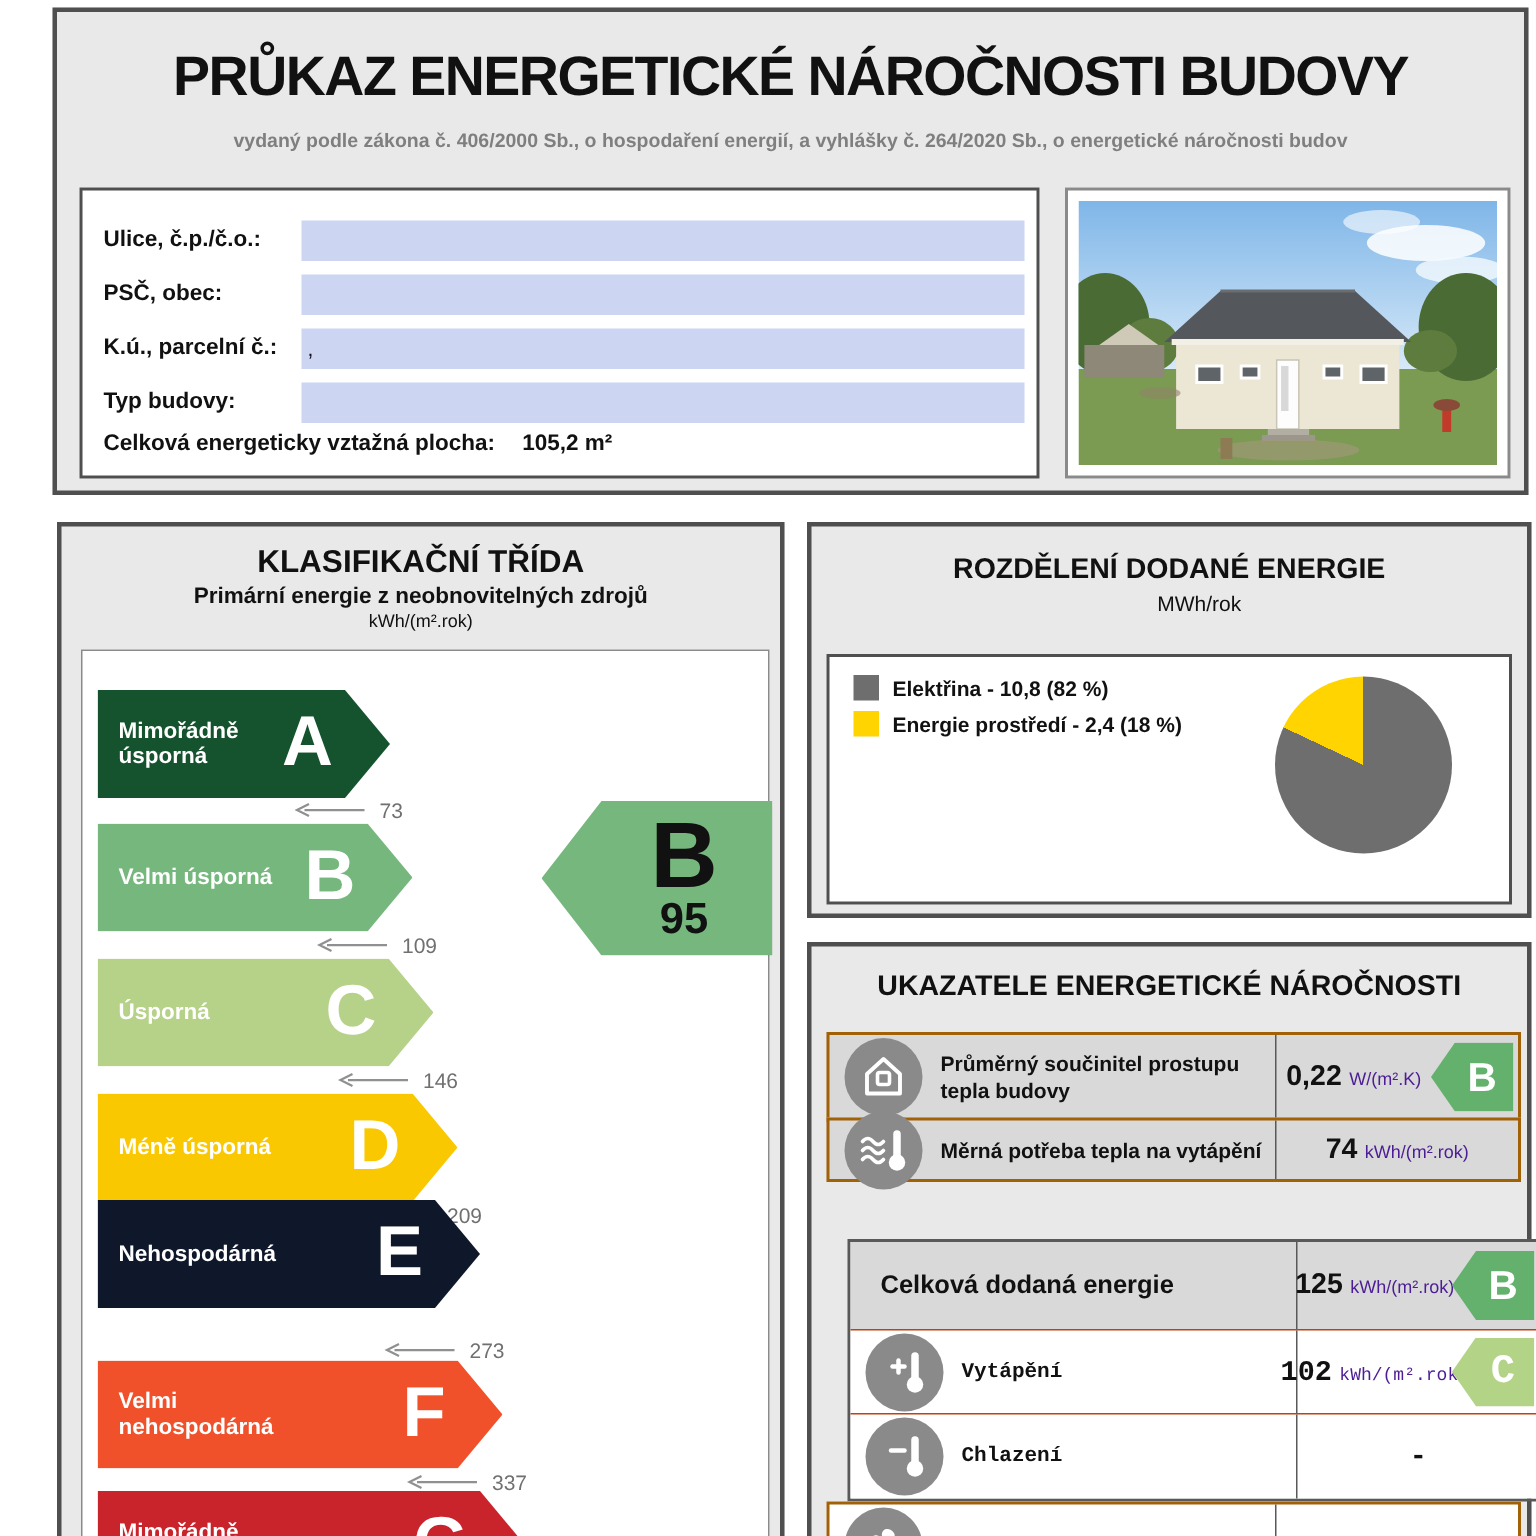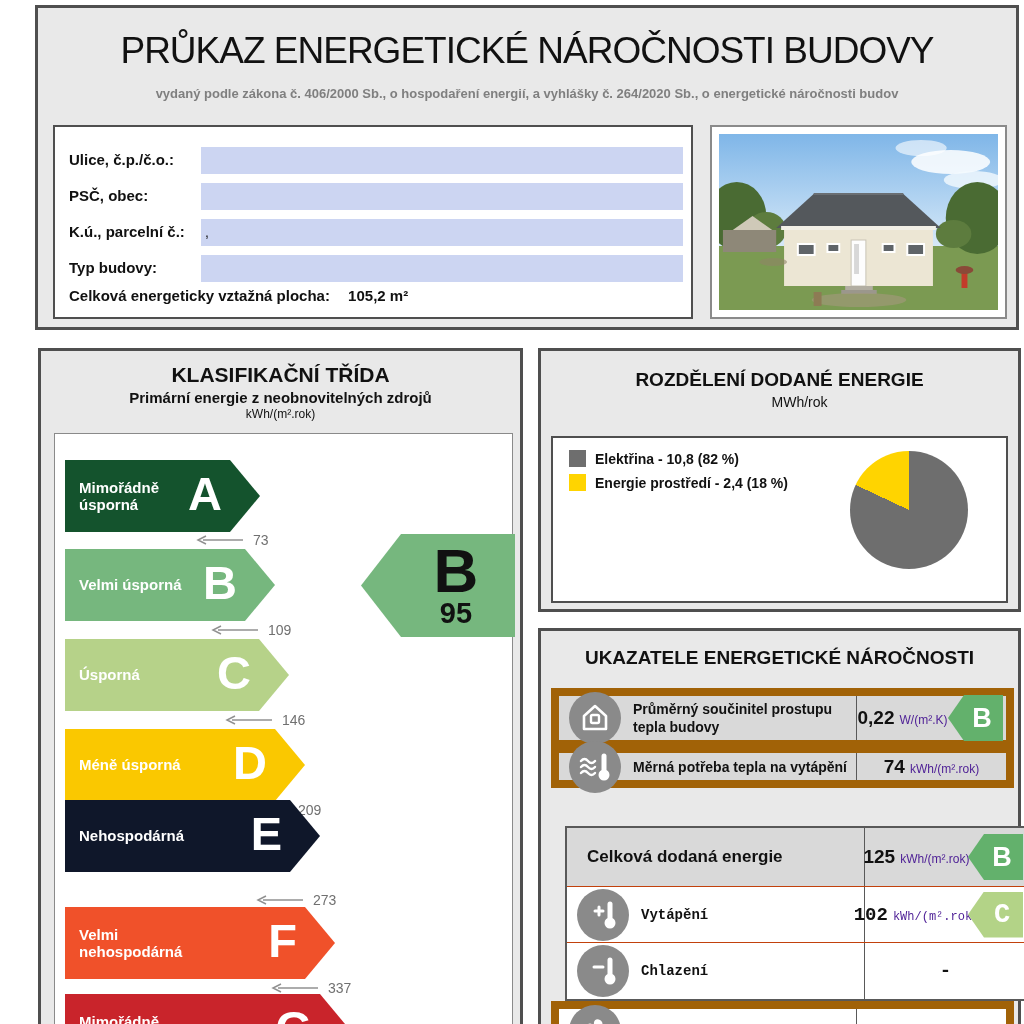"PRŮKAZ ENERGETICKÉ NÁROČNOSTI BUDOVY" .hdr-title { font-weight: 400 -> 700 }
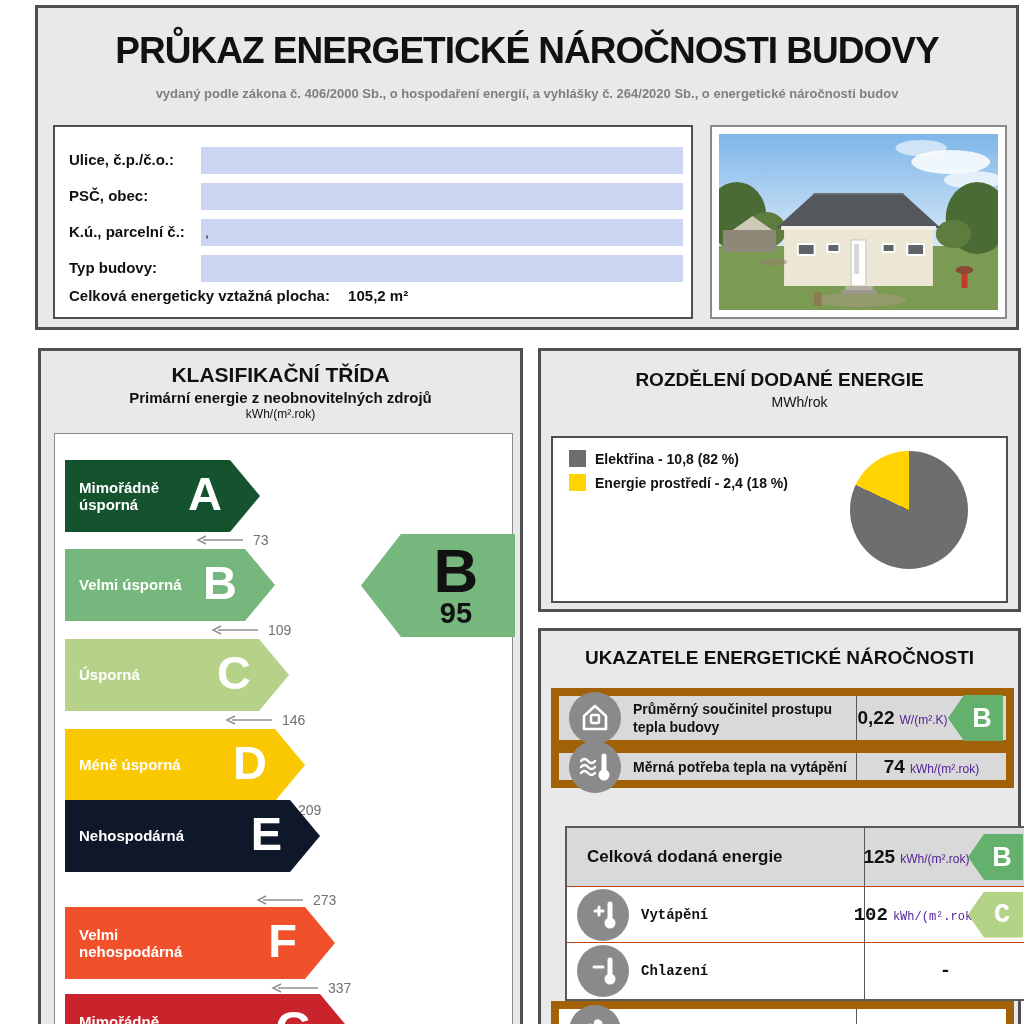"Průměrný součinitel prostupu tepla" .ind-row { border: 8px solid #a16207 -> 2px solid #a16207 }
